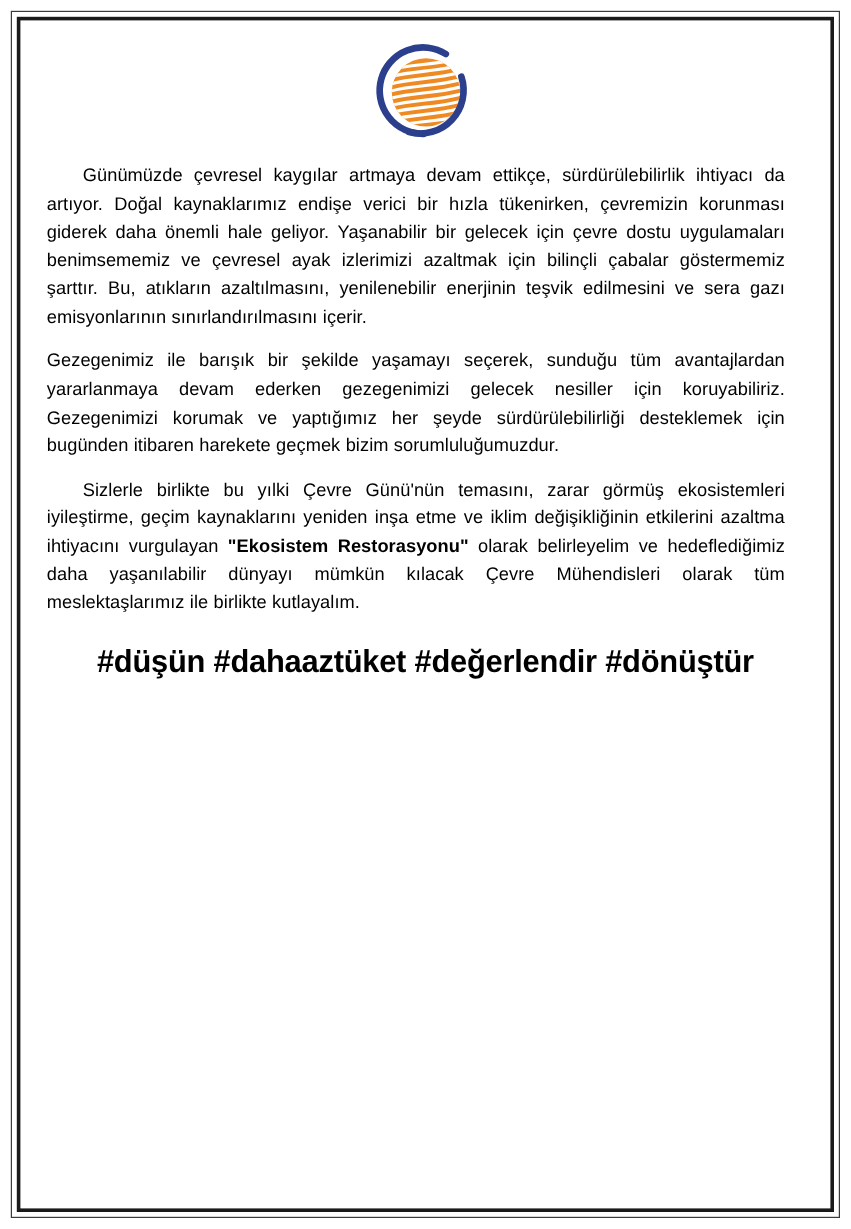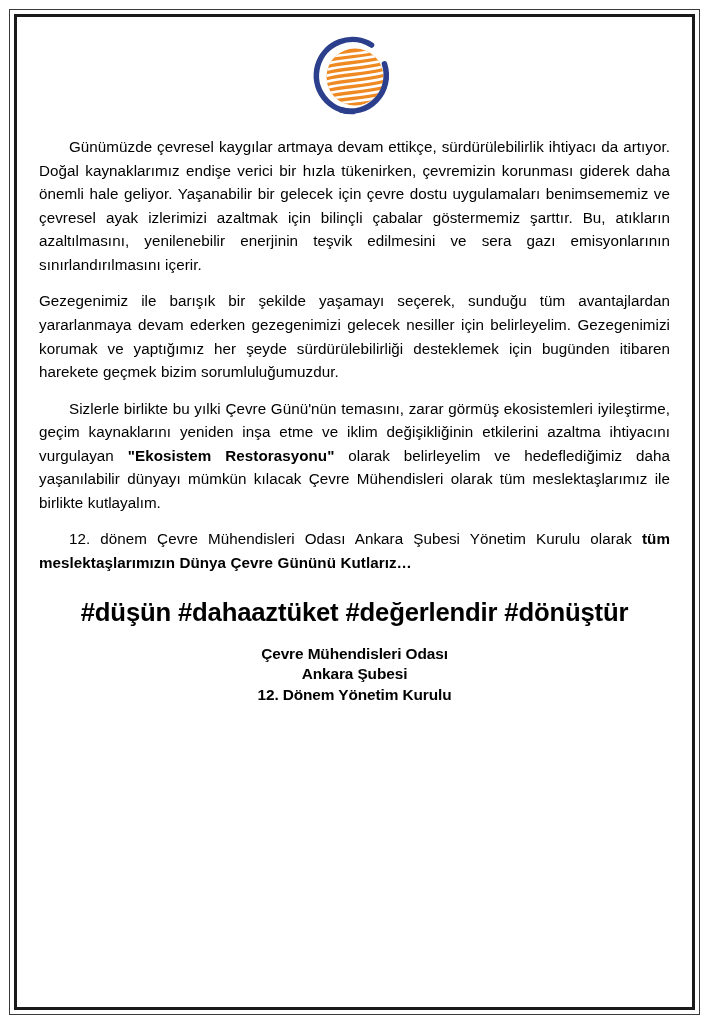"Günümüzde çevresel kaygılar artmaya" .para { margin: 0 0 13px 0 -> 0 16px 13px 0 }
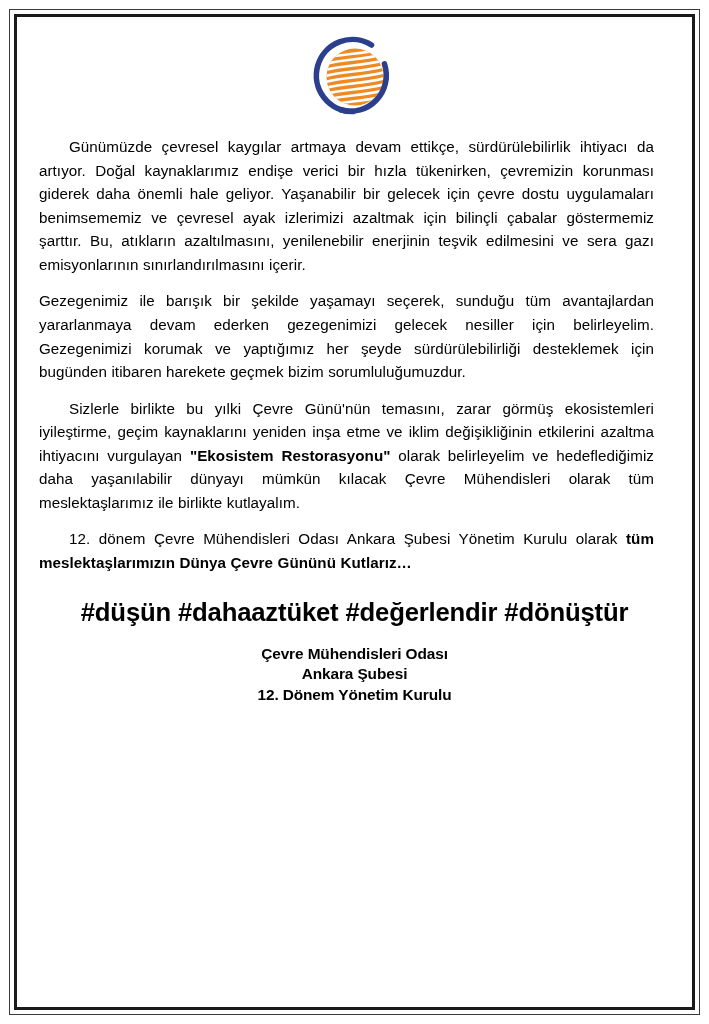"Gezegenimiz ile barışık bir şekilde" span { text: belirleyelim -> koruyabiliriz }
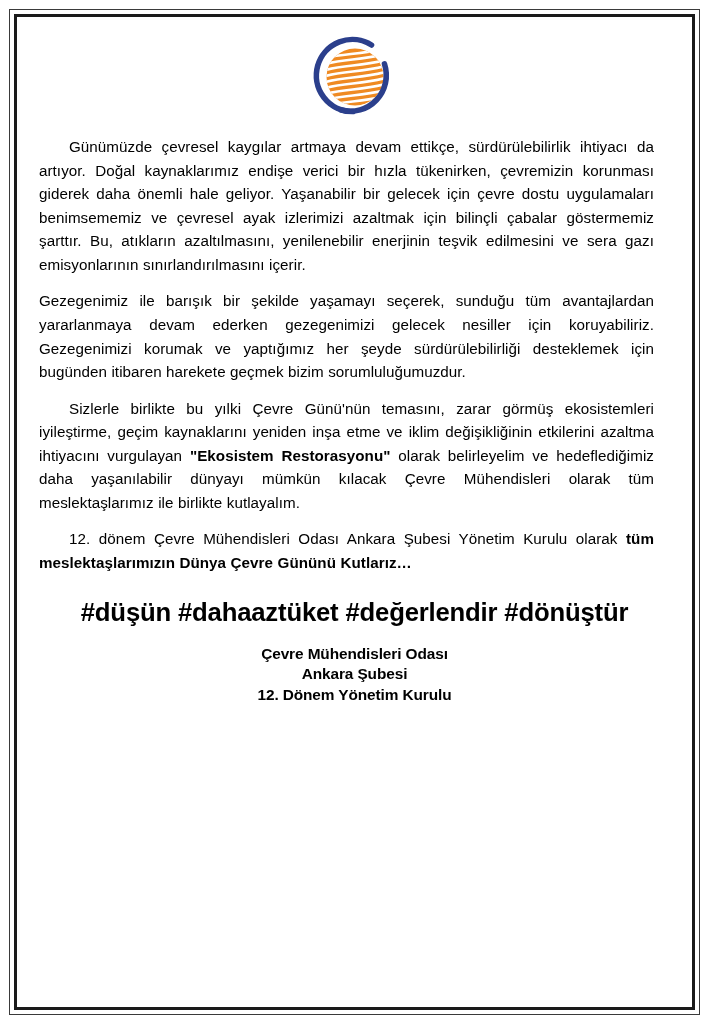"12. dönem Çevre Mühendisleri Odası" p.para { html: <p> <span>12. dönem Çevre Mühendisleri Odası Ankara Şubesi Yönetim Kurulu olarak </span><b>tüm meslektaşlarımızın Dünya Çevre Gününü Kutlarız…</b> </p> -> none }
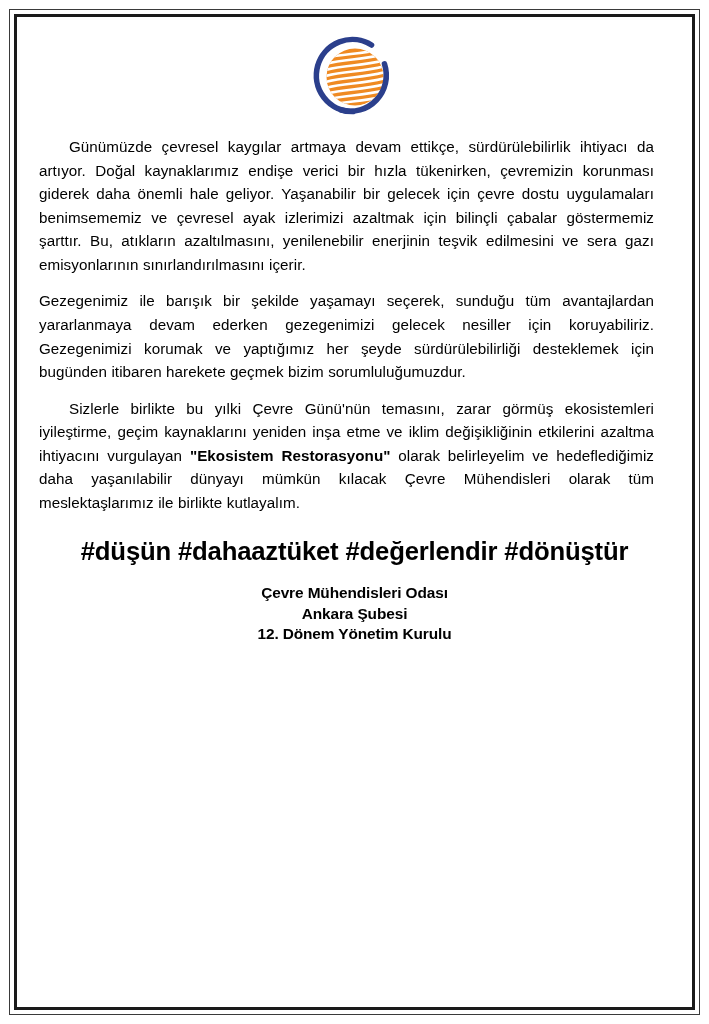"Çevre Mühendisleri Odası" div.signature { html: <div> <div>Çevre Mühendisleri Odası</div> <div>Ankara Şubesi</div> <div>12. Dönem Yönetim Kurulu</div> </div> -> none }
